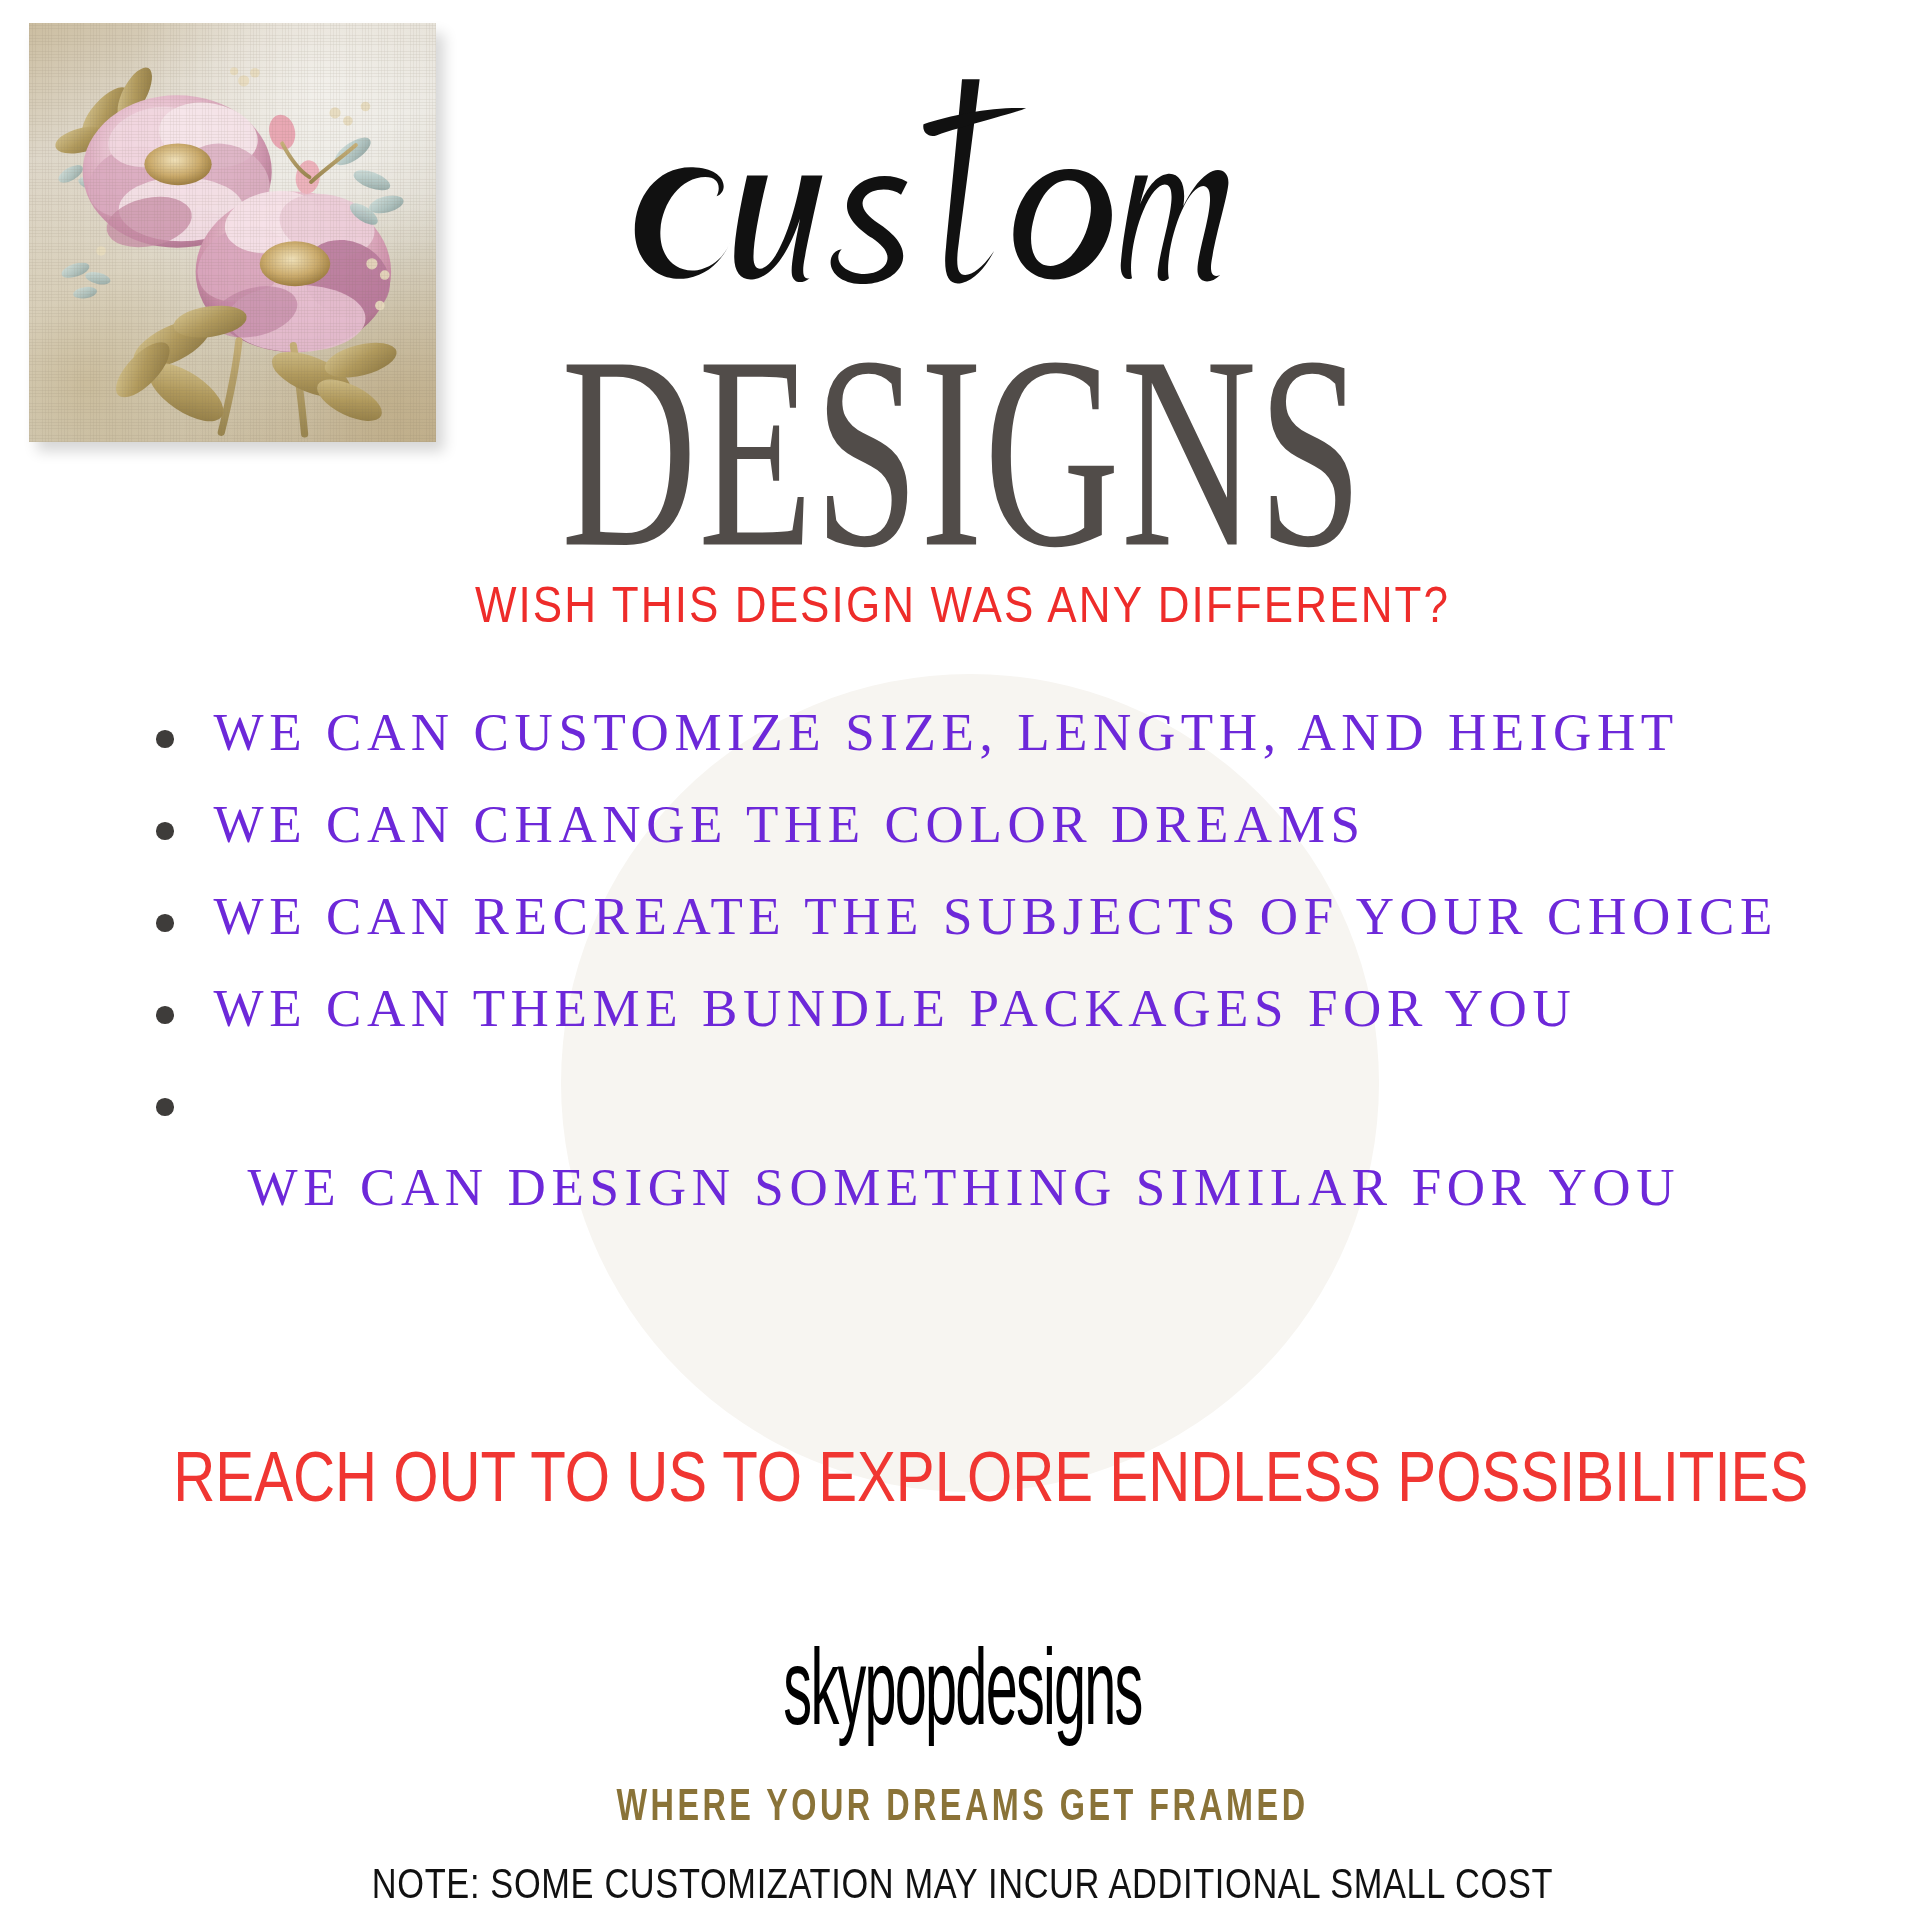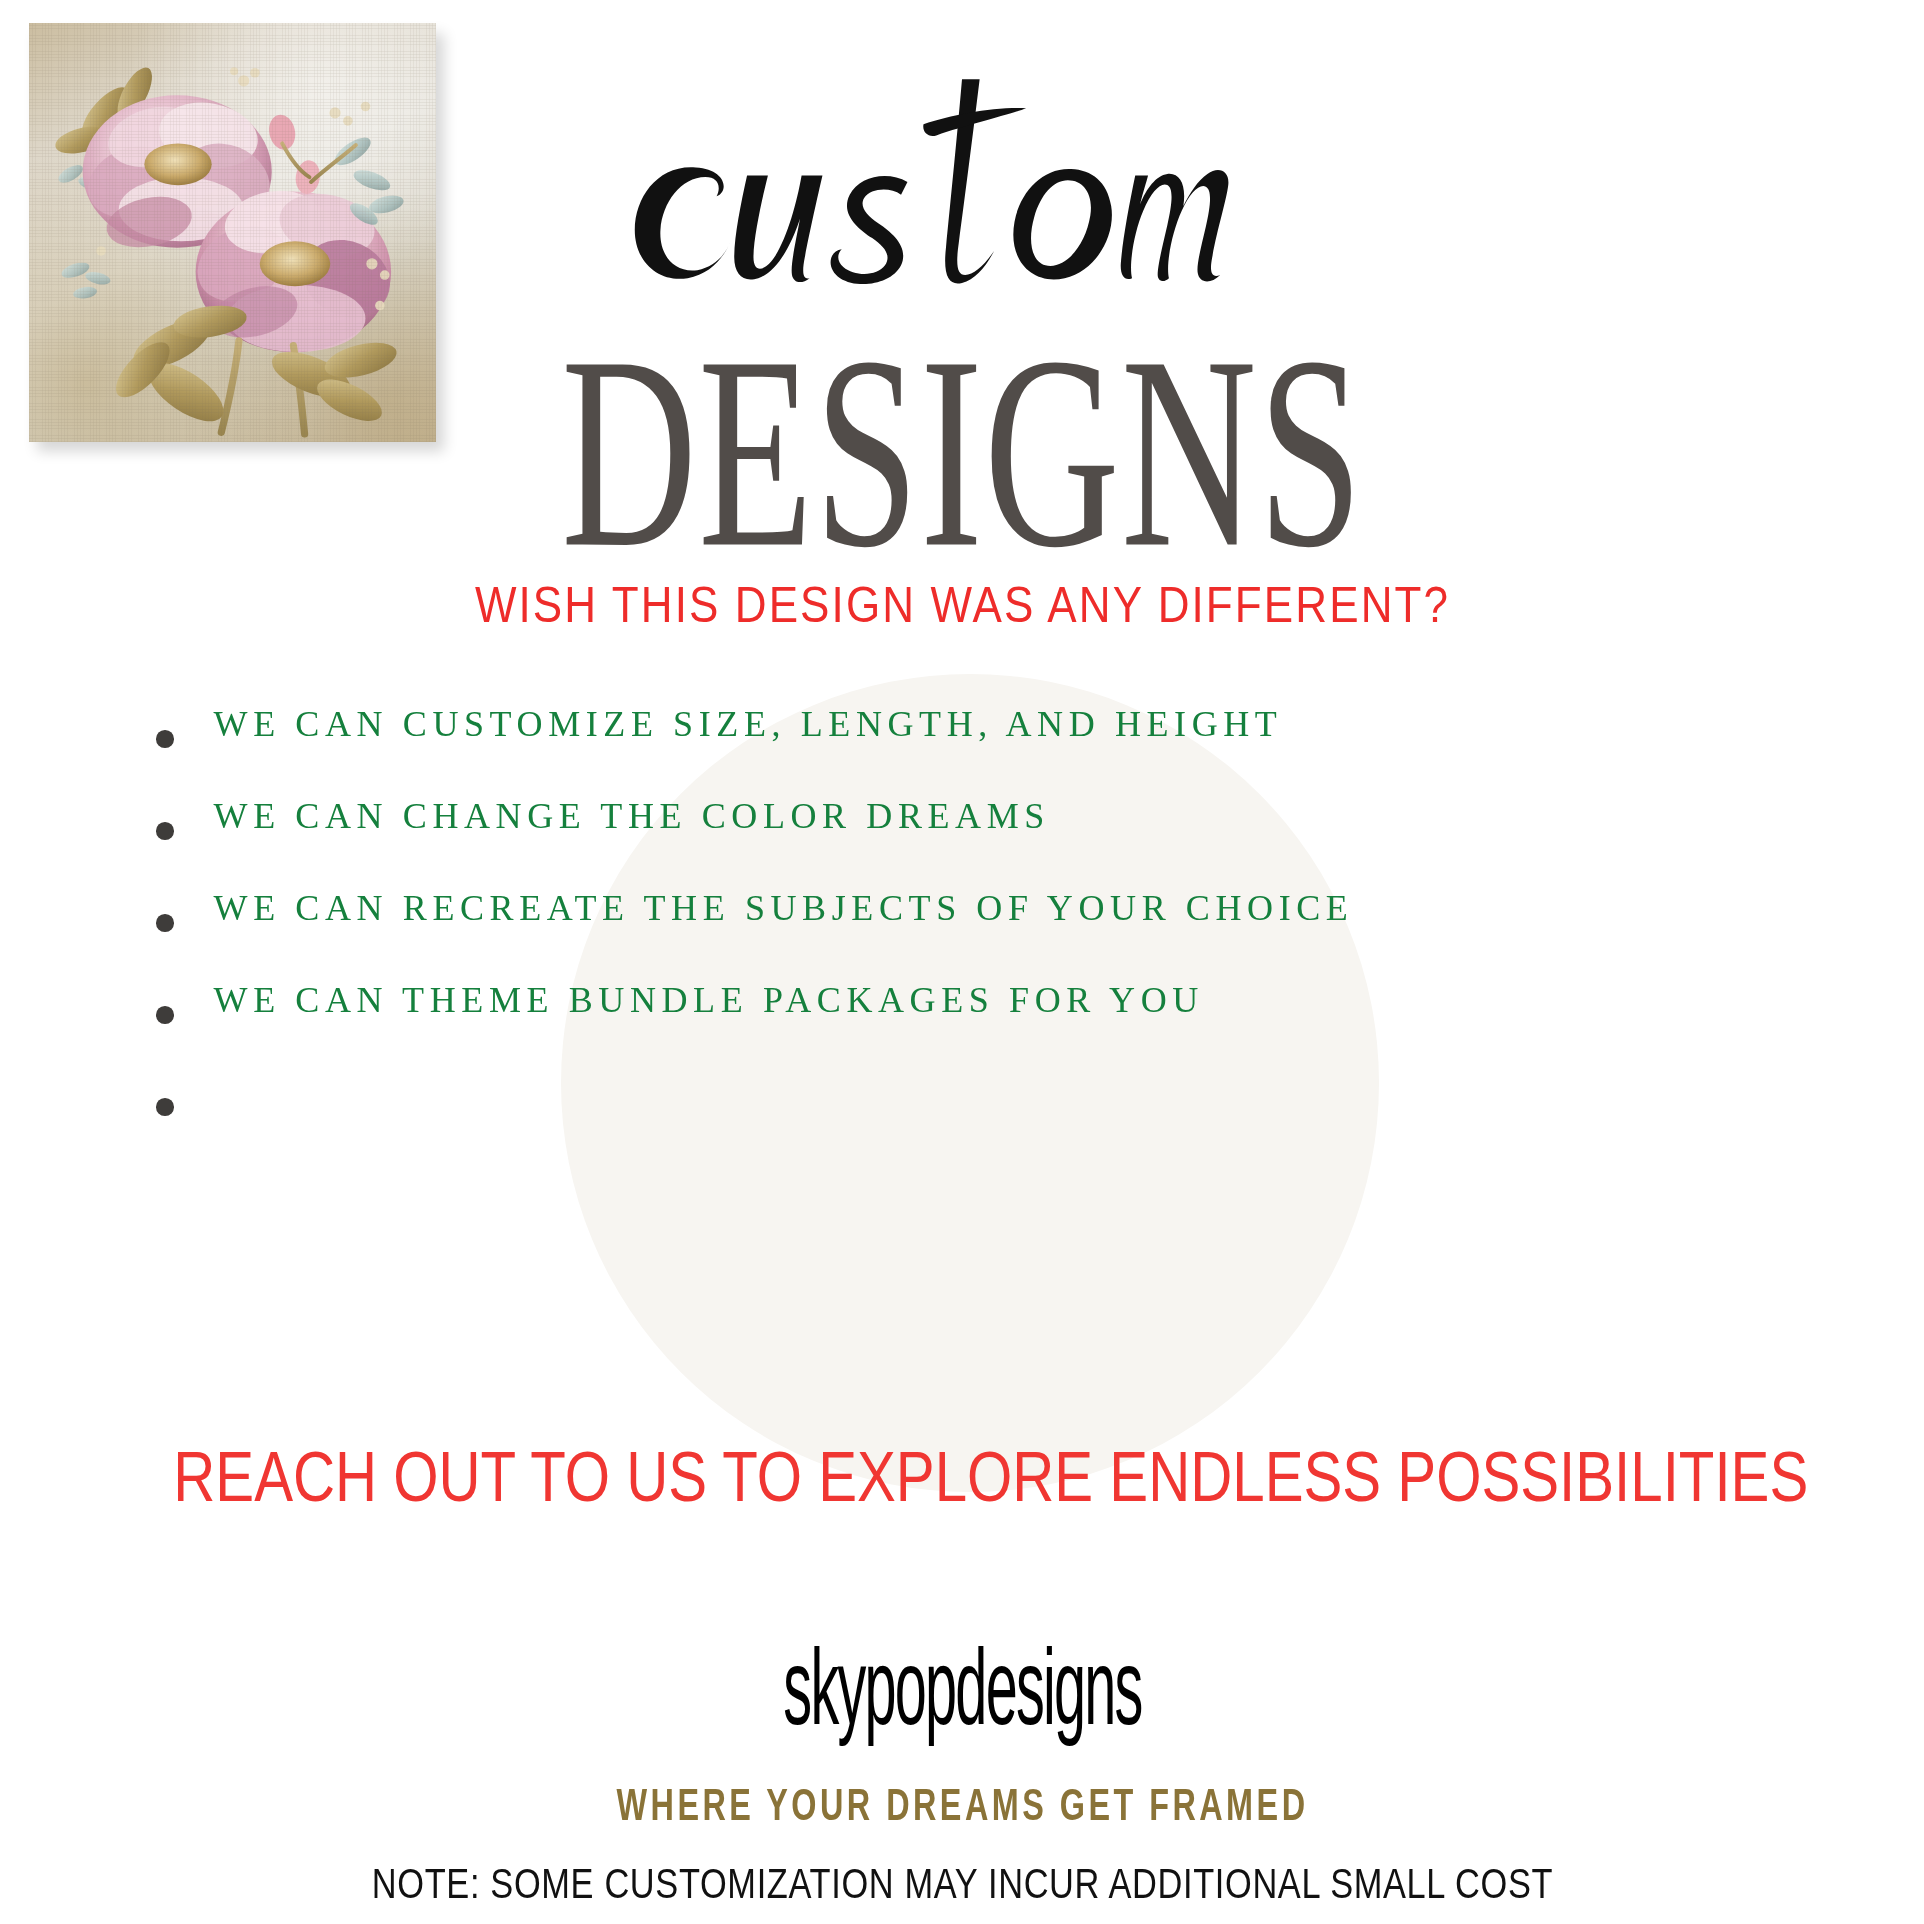"WE CAN CUSTOMIZE SIZE, LENGTH," .feature-text { color: #15803d -> #6d28d9; font-size: 36px -> 53px }
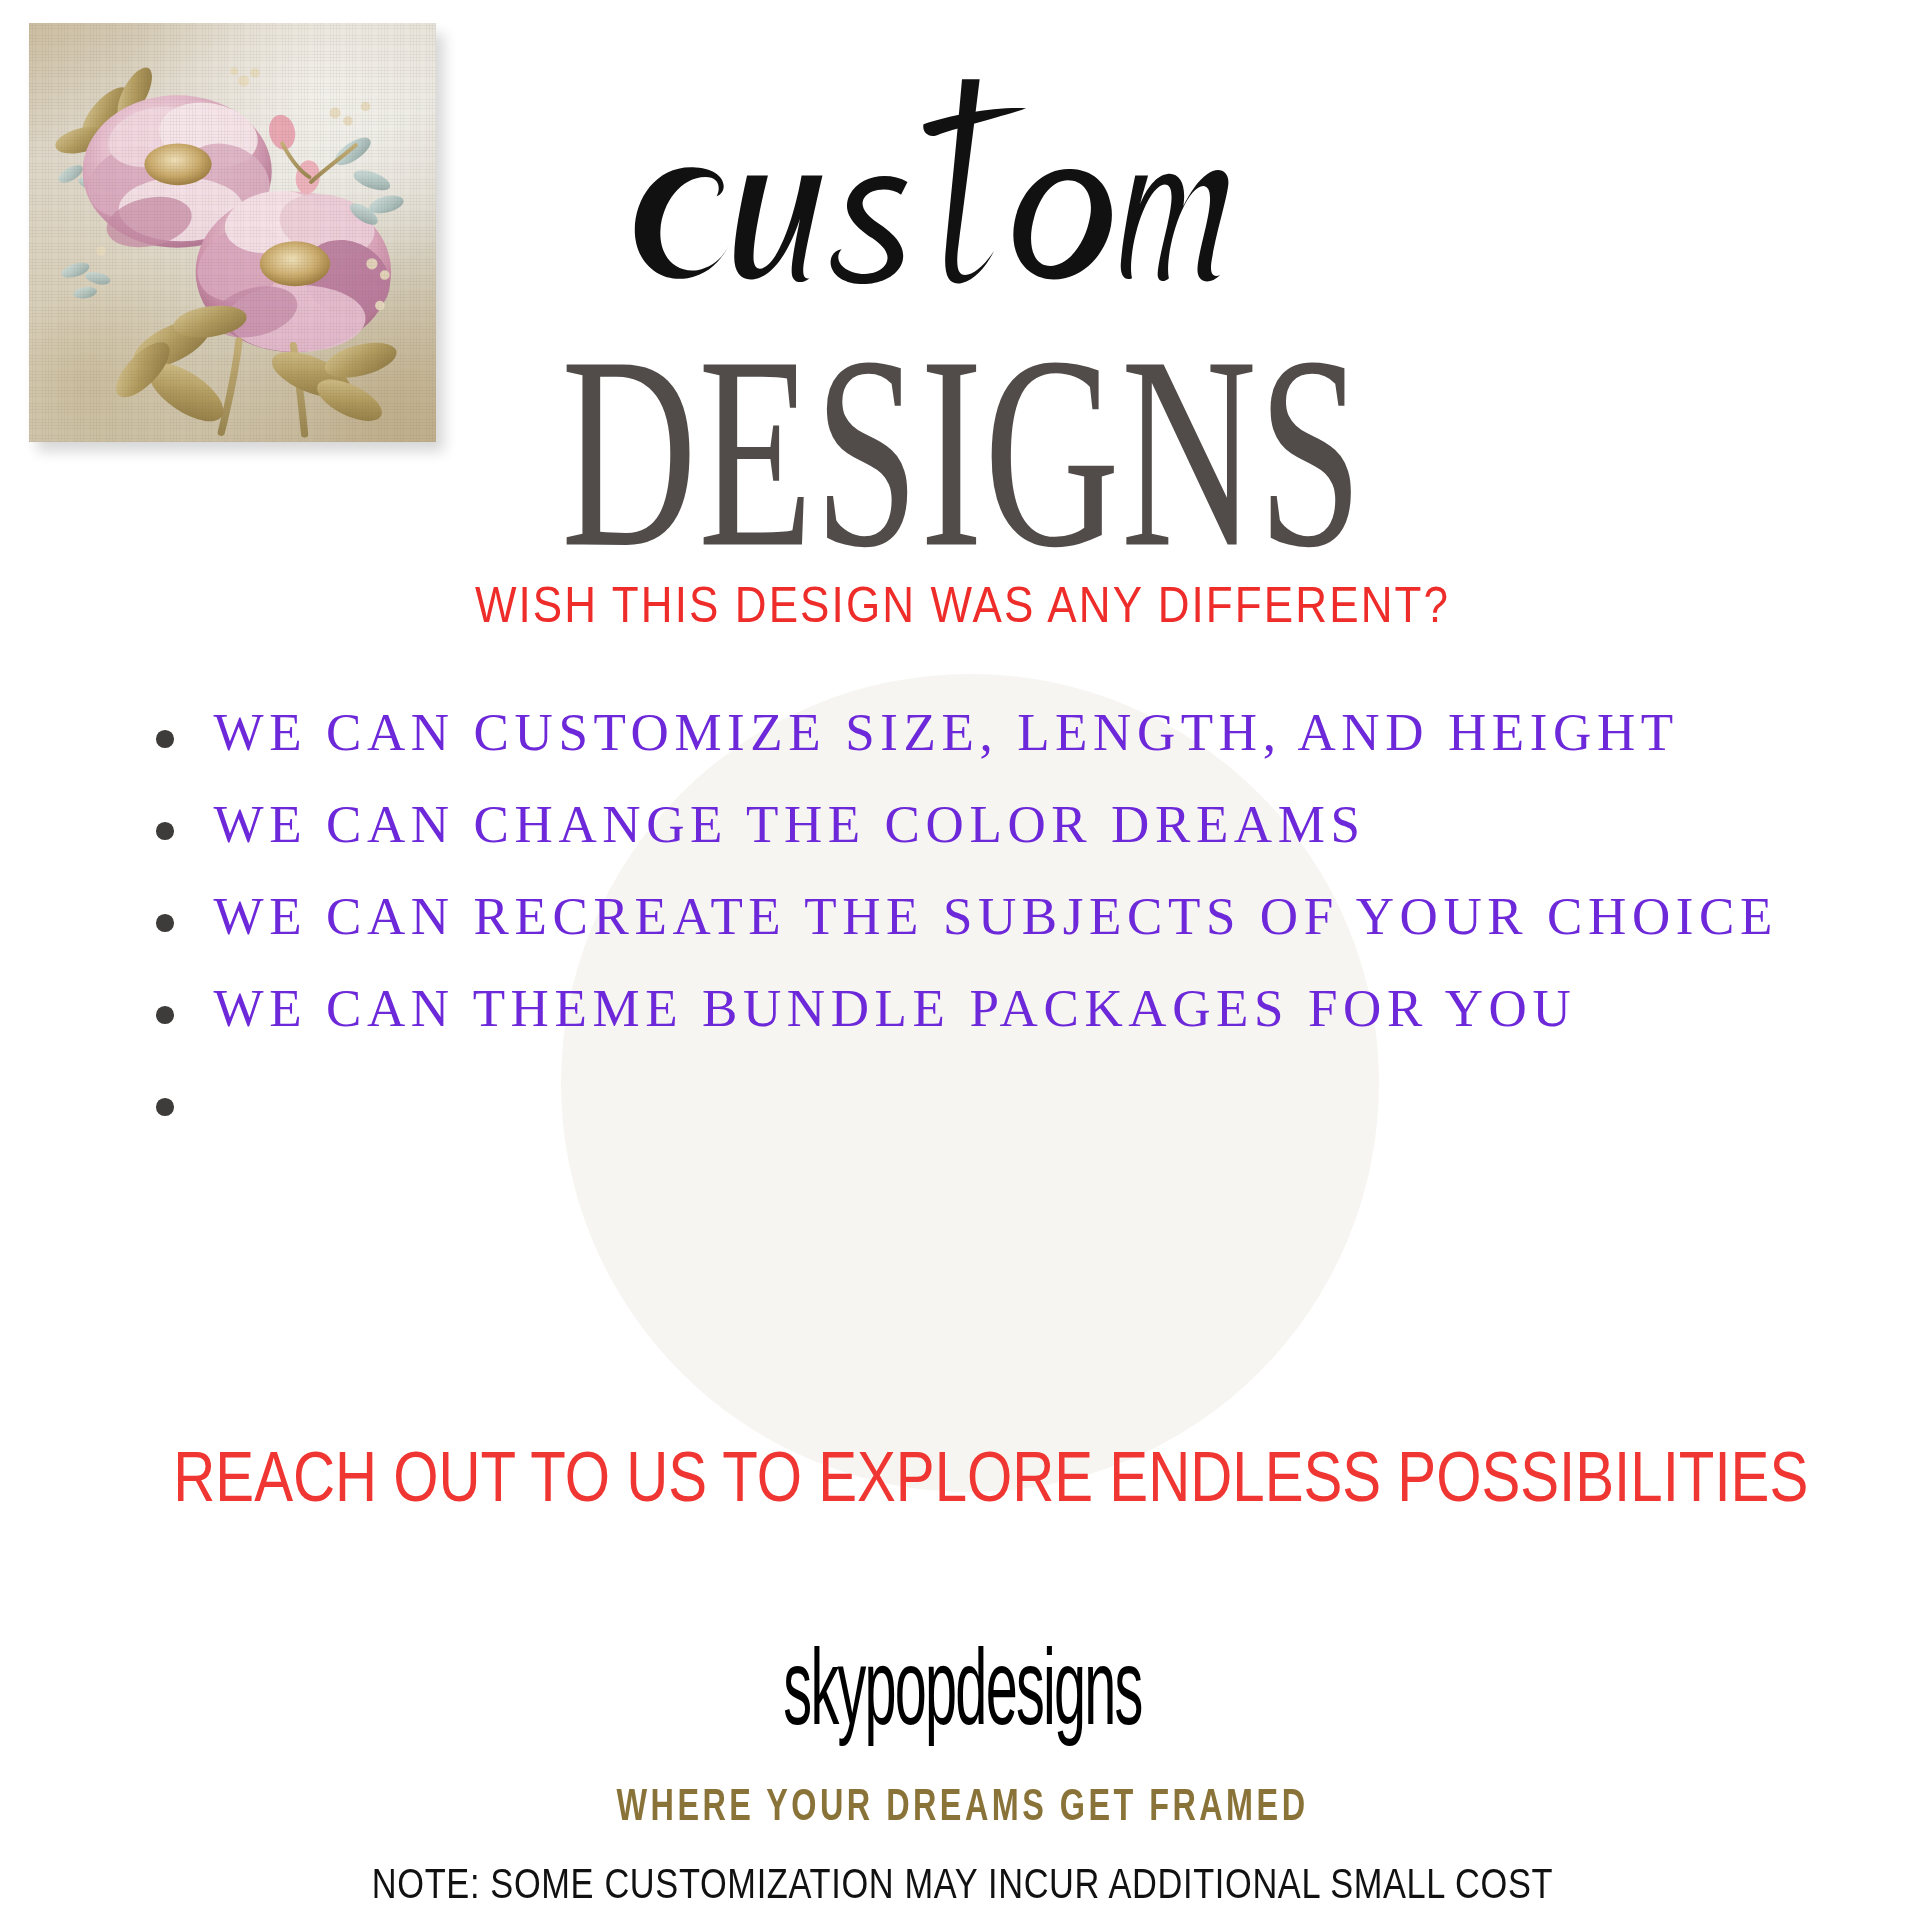"WE CAN DESIGN SOMETHING SIMILAR" li.feature-row { html: none -> <li> <span></span> <span>WE CAN DESIGN SOMETHING SIMILAR FOR YOU</span> </li> }
